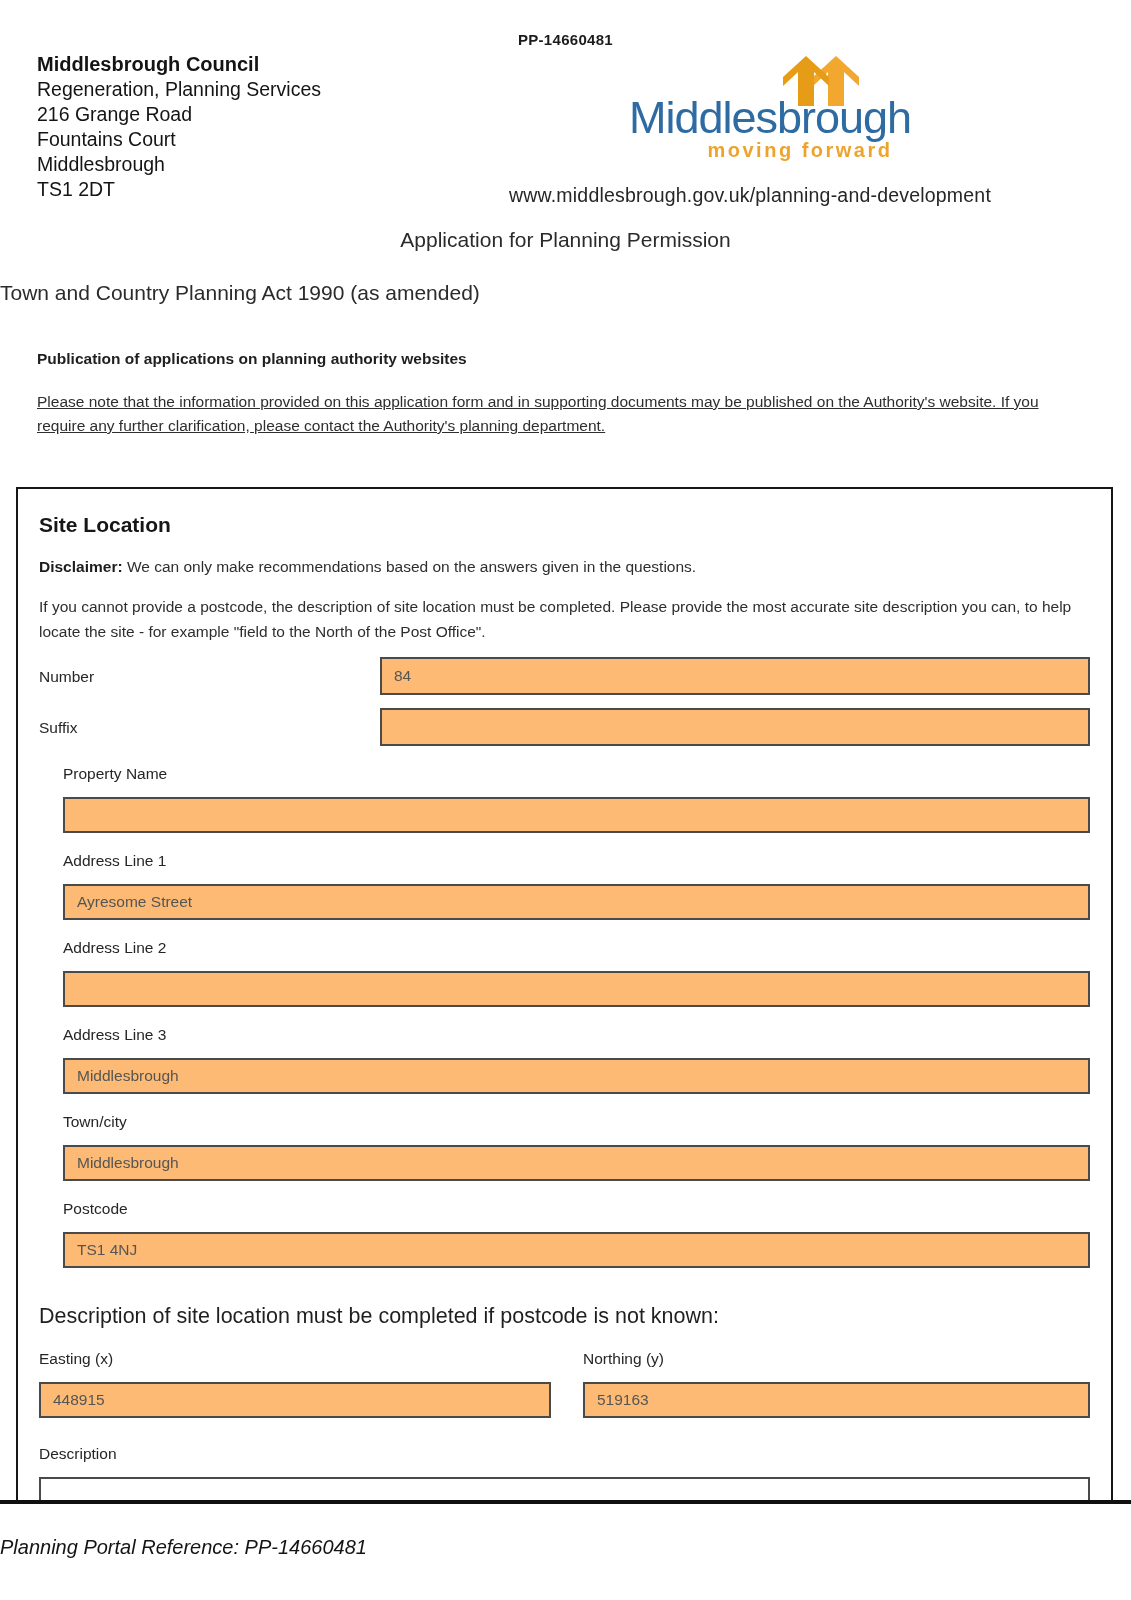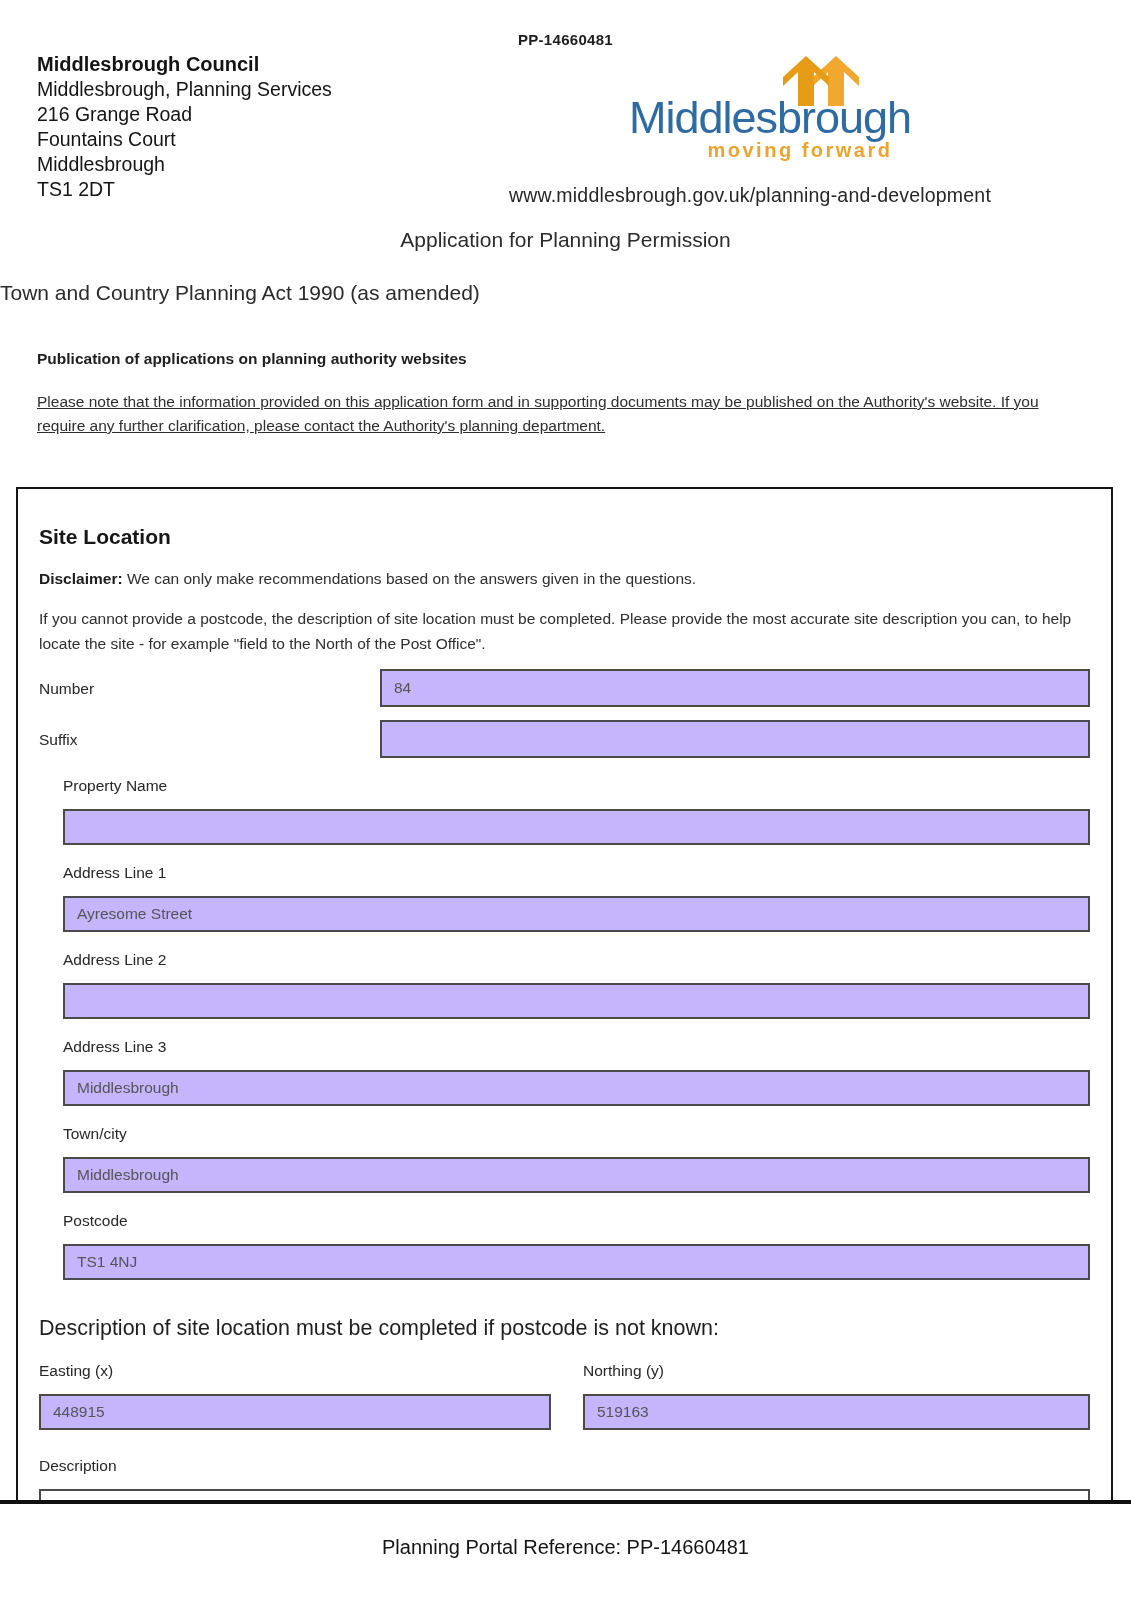"Middlesbrough, Planning Services" div { text: Middlesbrough -> Regeneration }
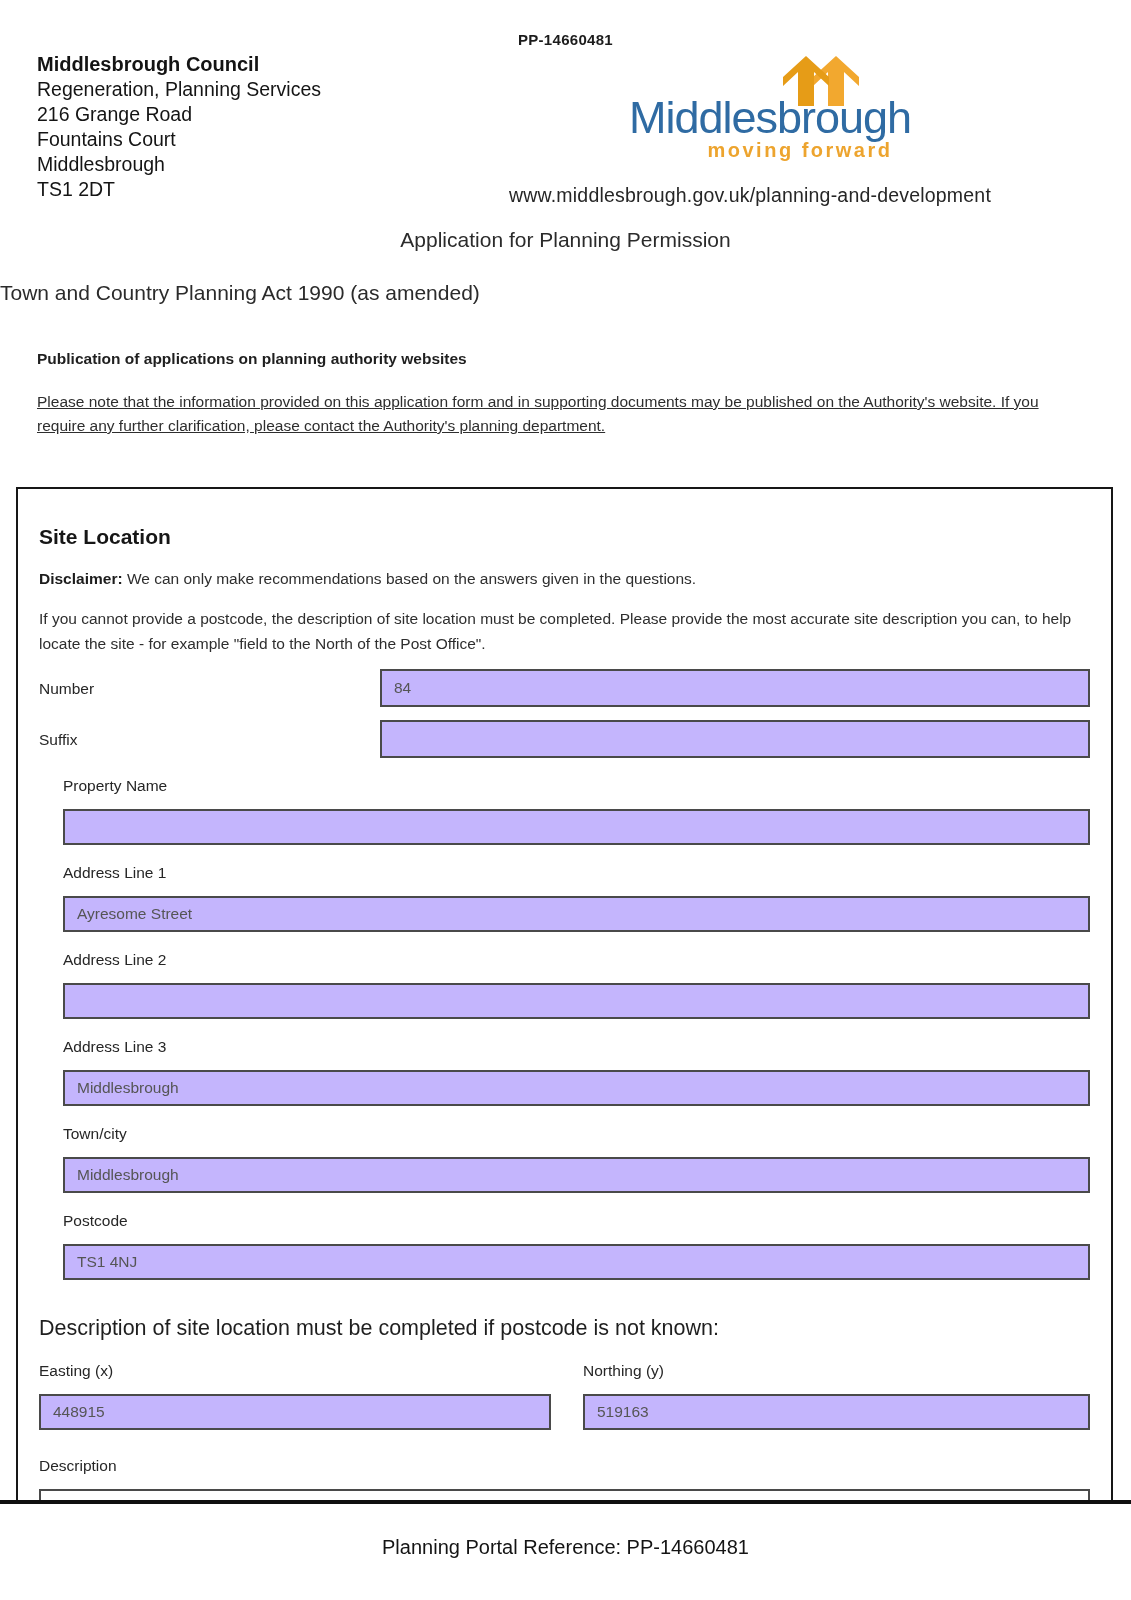"Site Location" .site-heading { margin-top: 36px -> 24px }
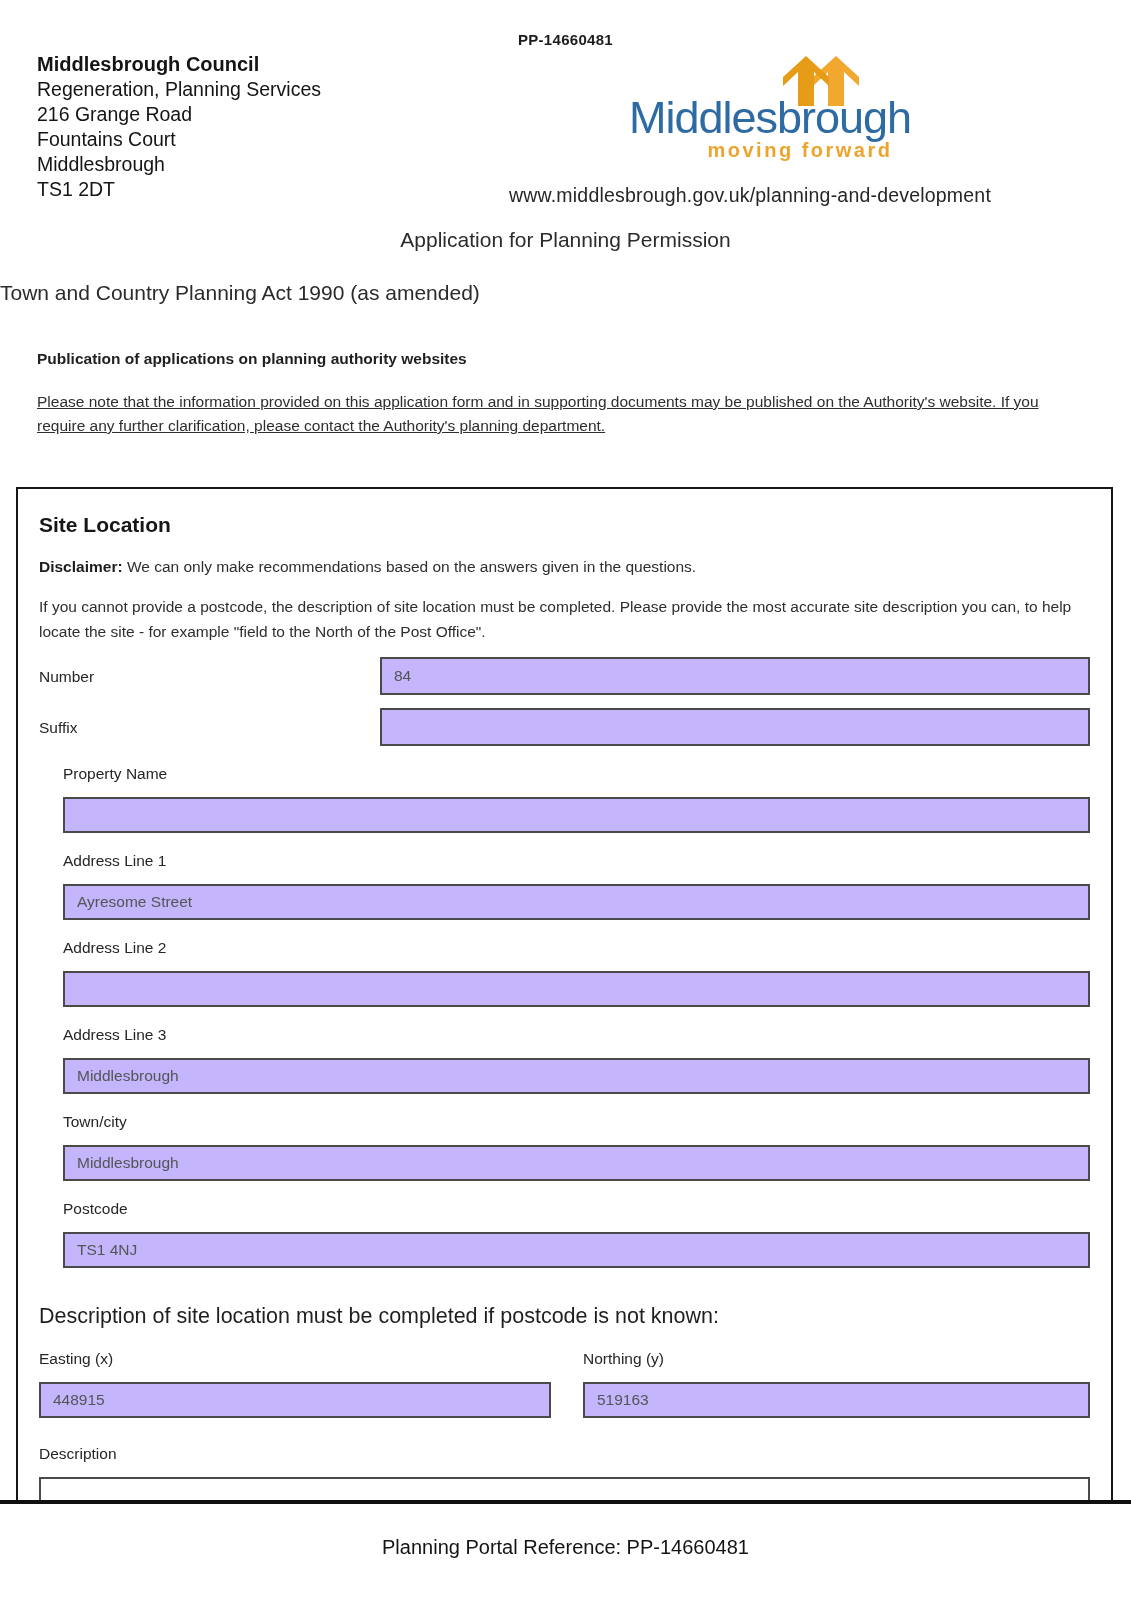"84" .f-input { background: #c4b5fd -> #fdba74 }
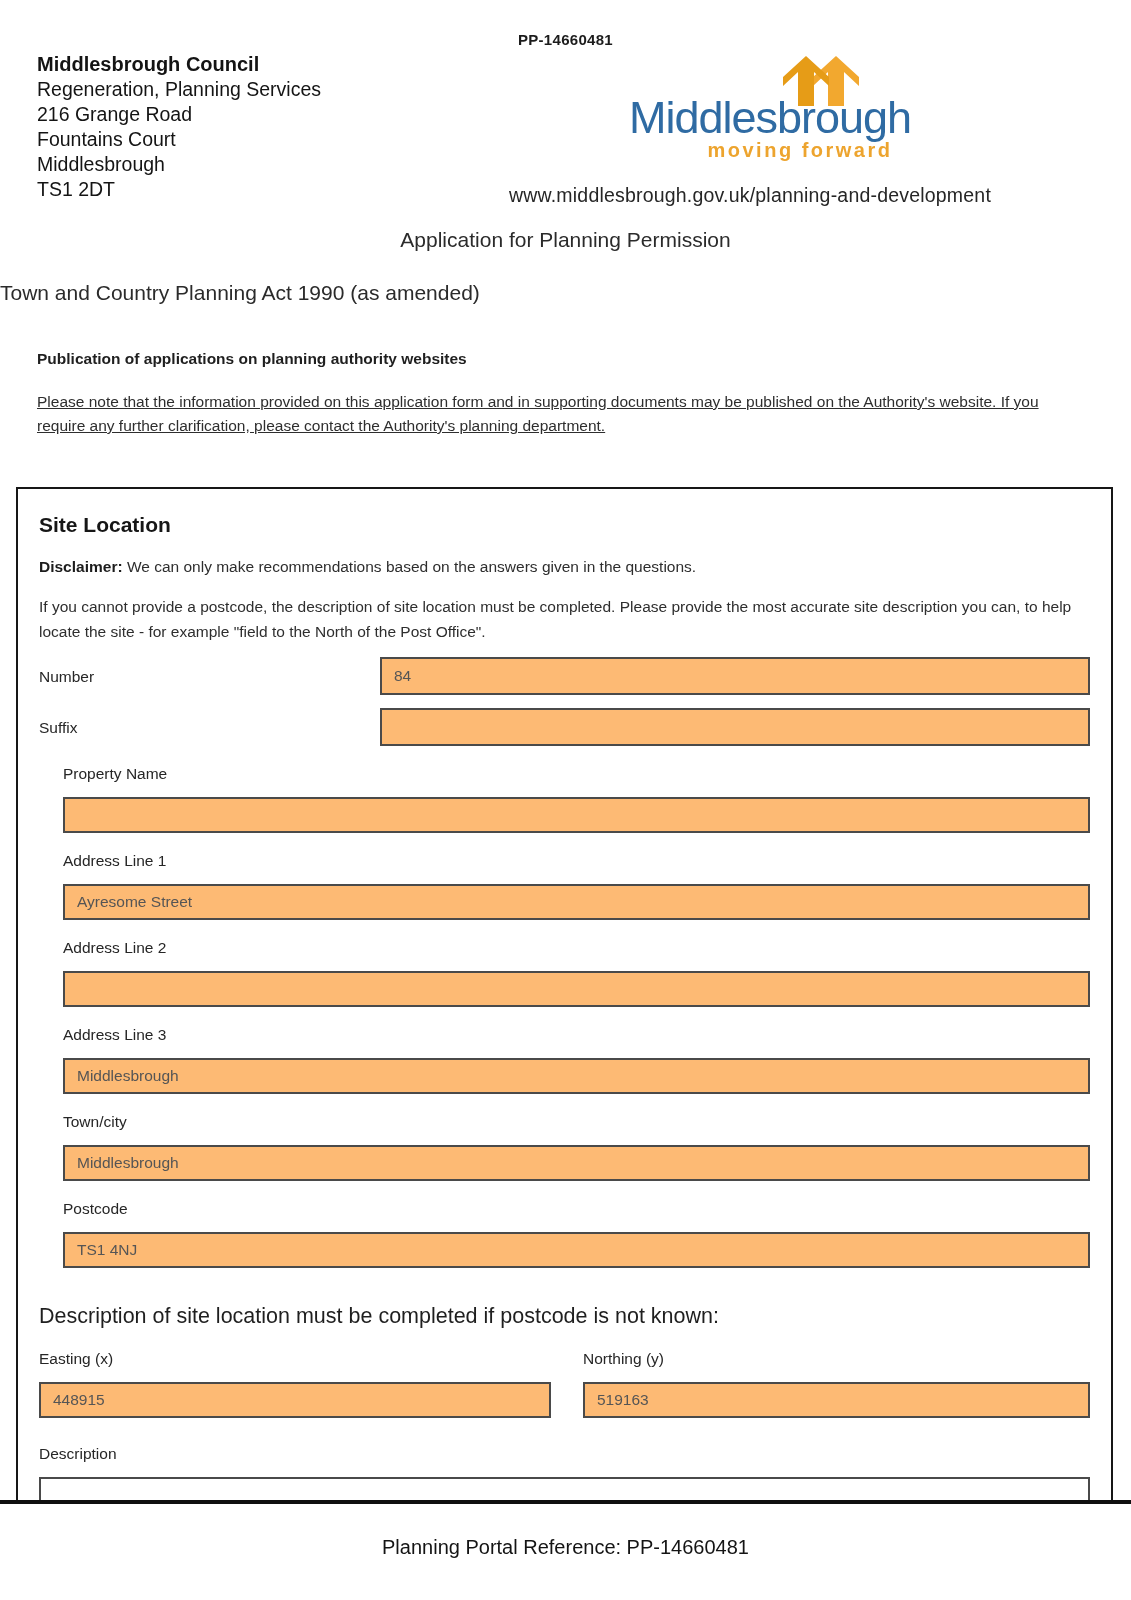"Planning Portal Reference: PP-14660481" .footer-ref { font-style: none -> italic; text-align: center -> left }
